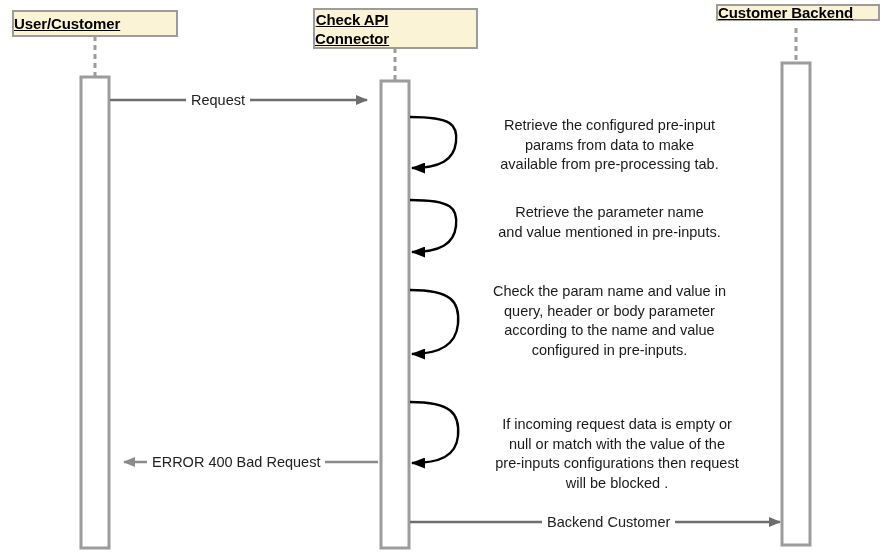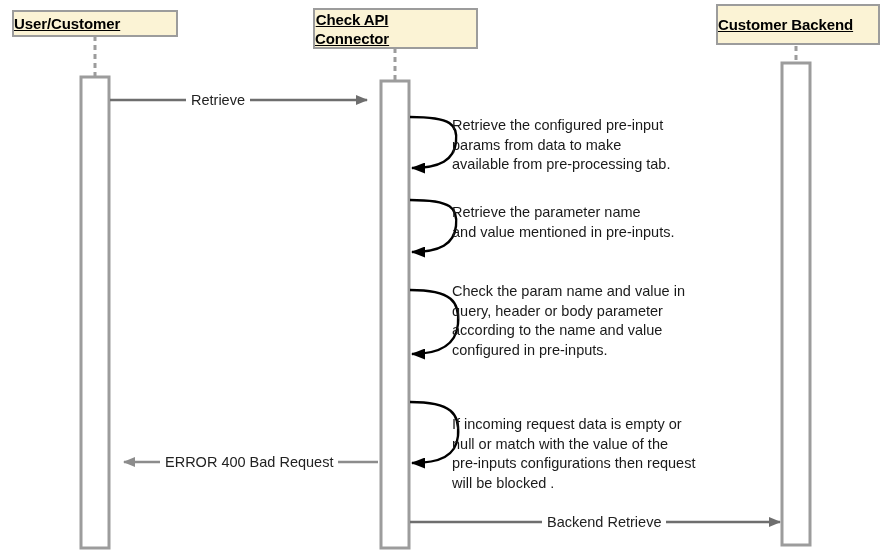"Customer Backend" div.lifeline-header-box { height: 41px -> 17px }
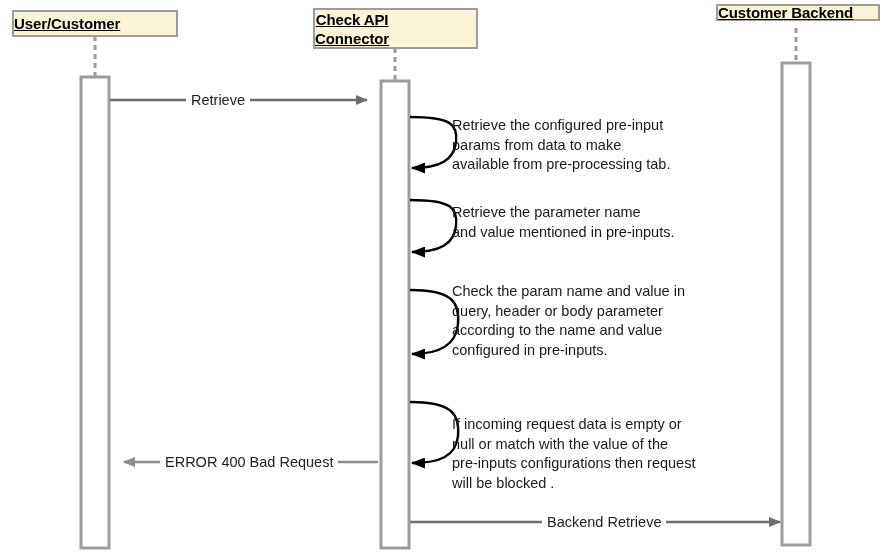"Retrieve" div.msg-label { text: Retrieve -> Request }
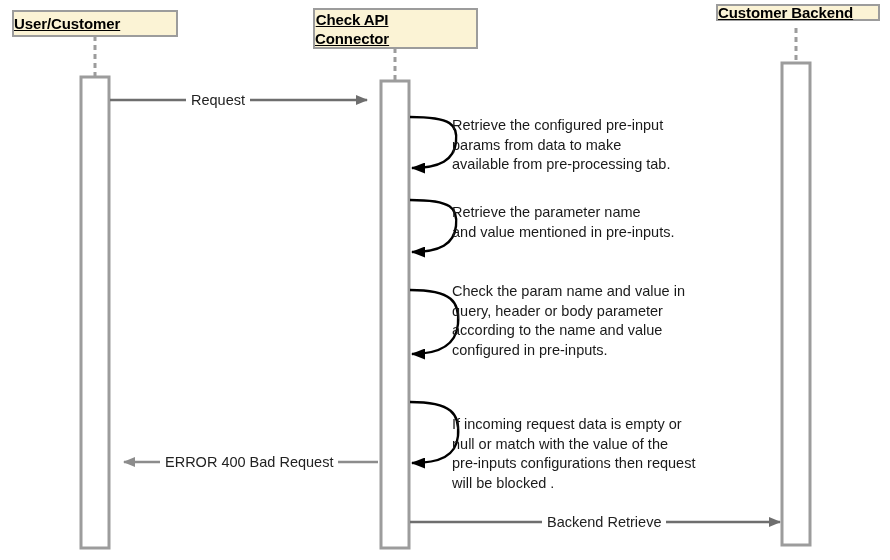"Retrieve the configured pre-input" .note-label { text-align: left -> center }
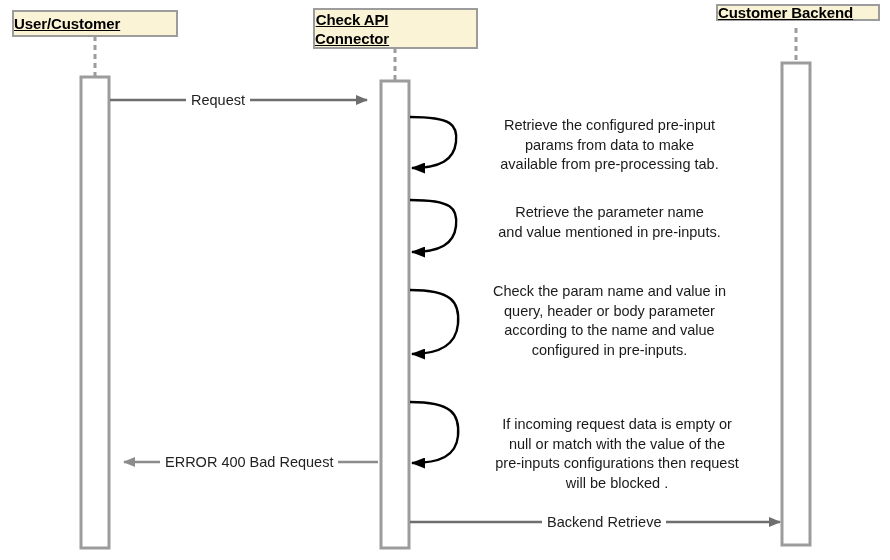"ERROR 400 Bad Request" div.msg-label { left: 160px -> 147px }
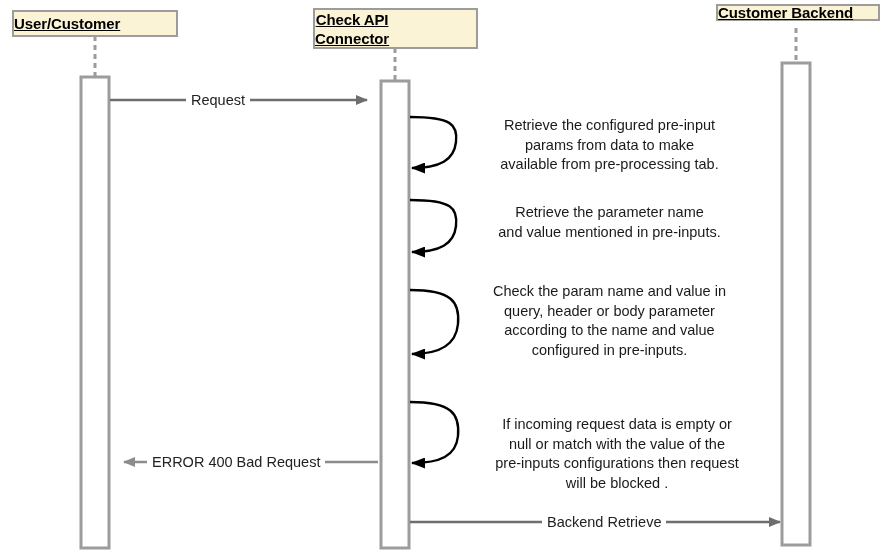"Backend Retrieve" div.msg-label { text: Retrieve -> Customer }
